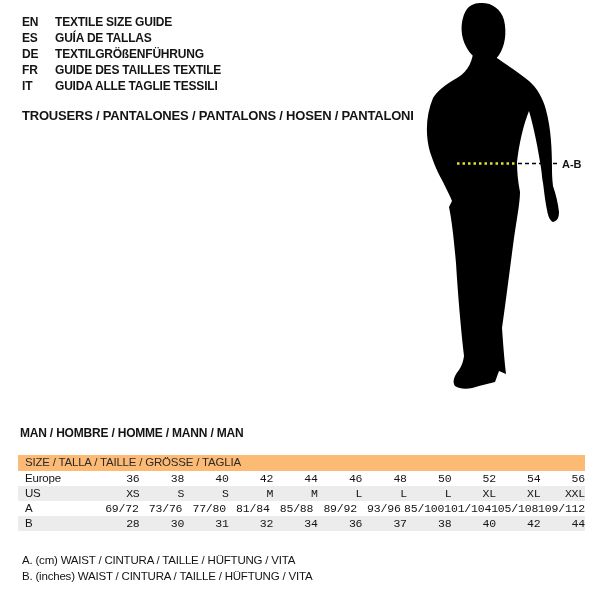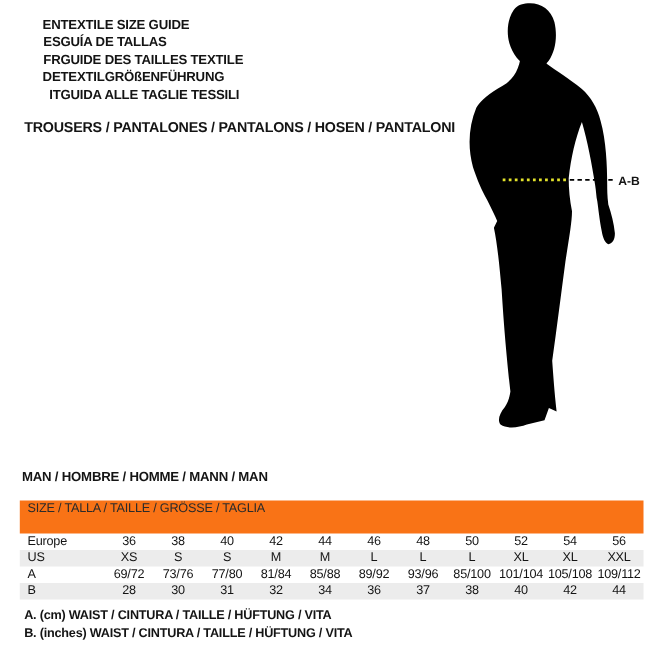"EN" .lang-code { text-align: right -> none }
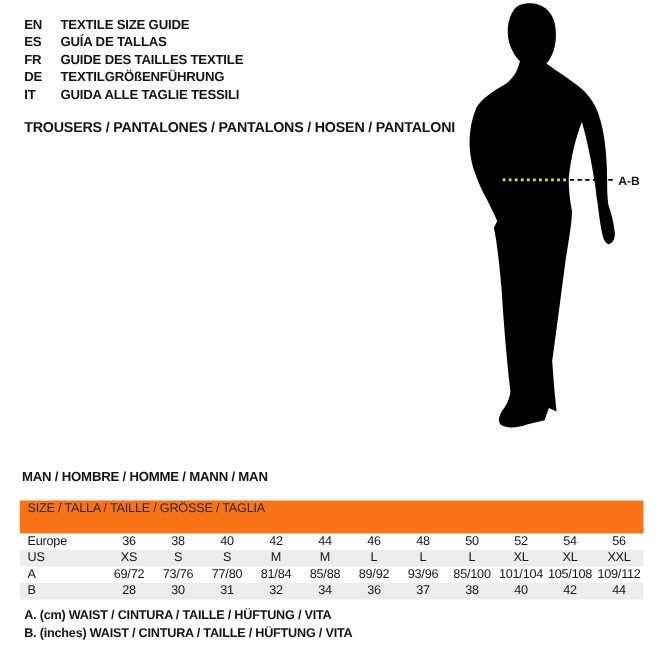"FR" div.lang-line { order: before "DE" -> after "DE" }
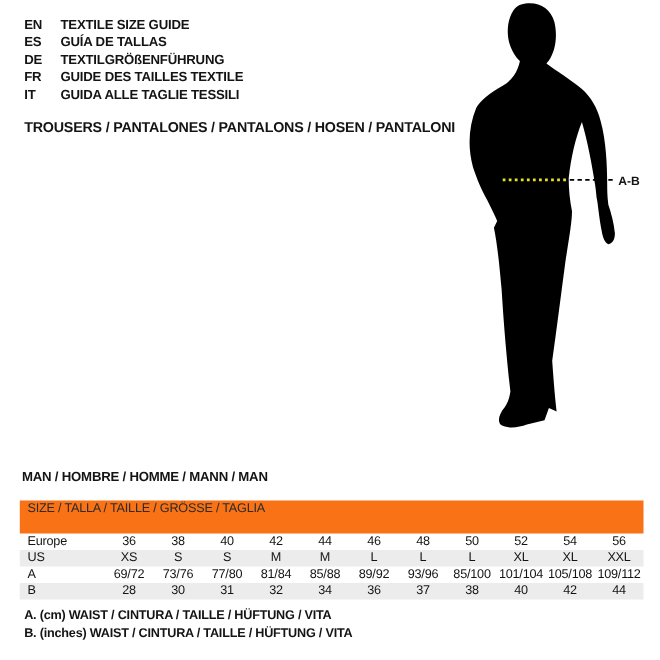"SIZE / TALLA / TAILLE" .thead { background: #f97316 -> #fdba74; height: 30px -> 16px }
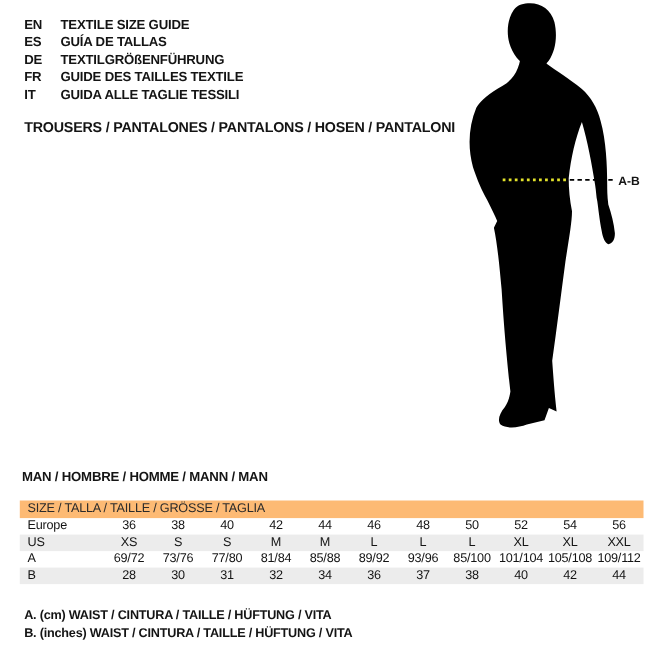"36" .tcell { font-family: none -> Liberation Mono, monospace; text-align: center -> right }
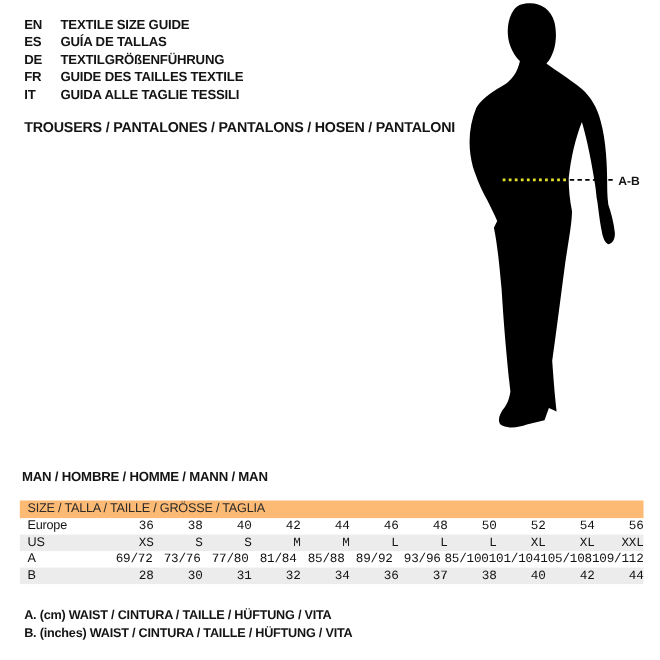"A. (cm) WAIST / CINTURA" .note-line { font-weight: bold -> normal }
